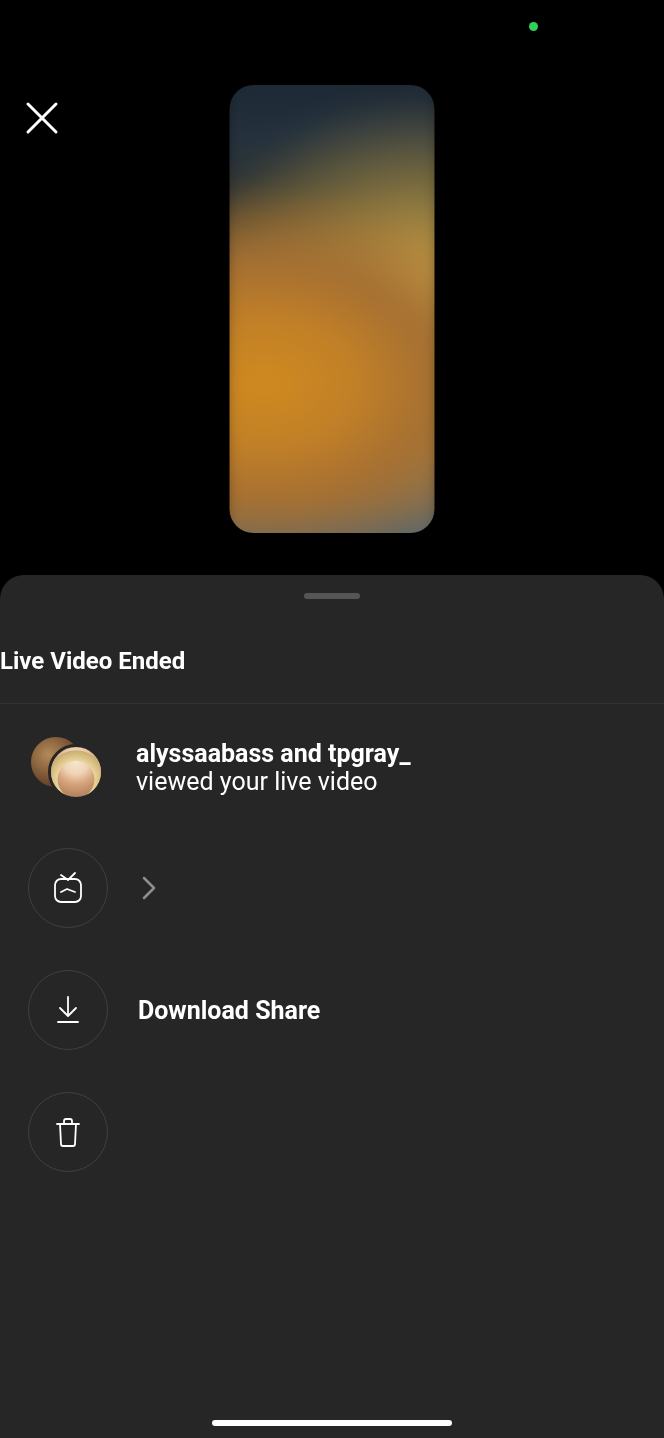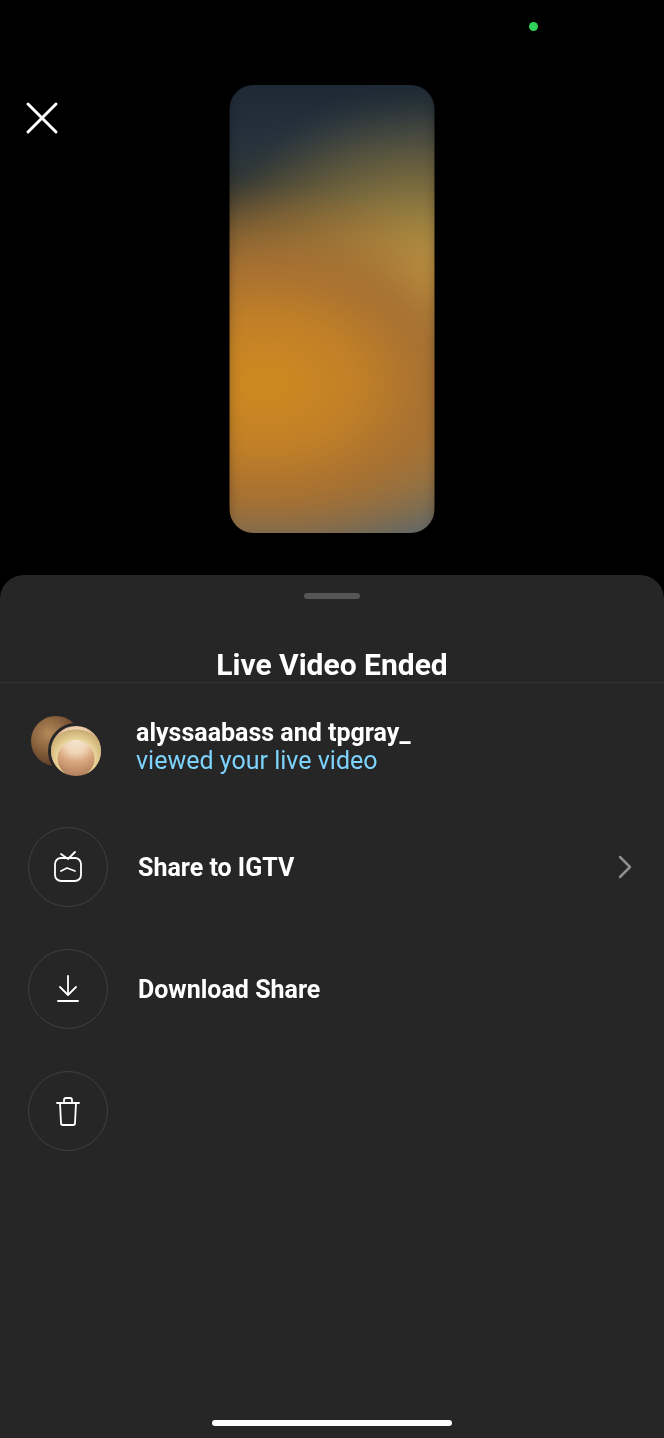"Live Video Ended" .sheet-title { font-size: 30px -> 24px; margin-bottom: none -> 28px; text-align: center -> none }
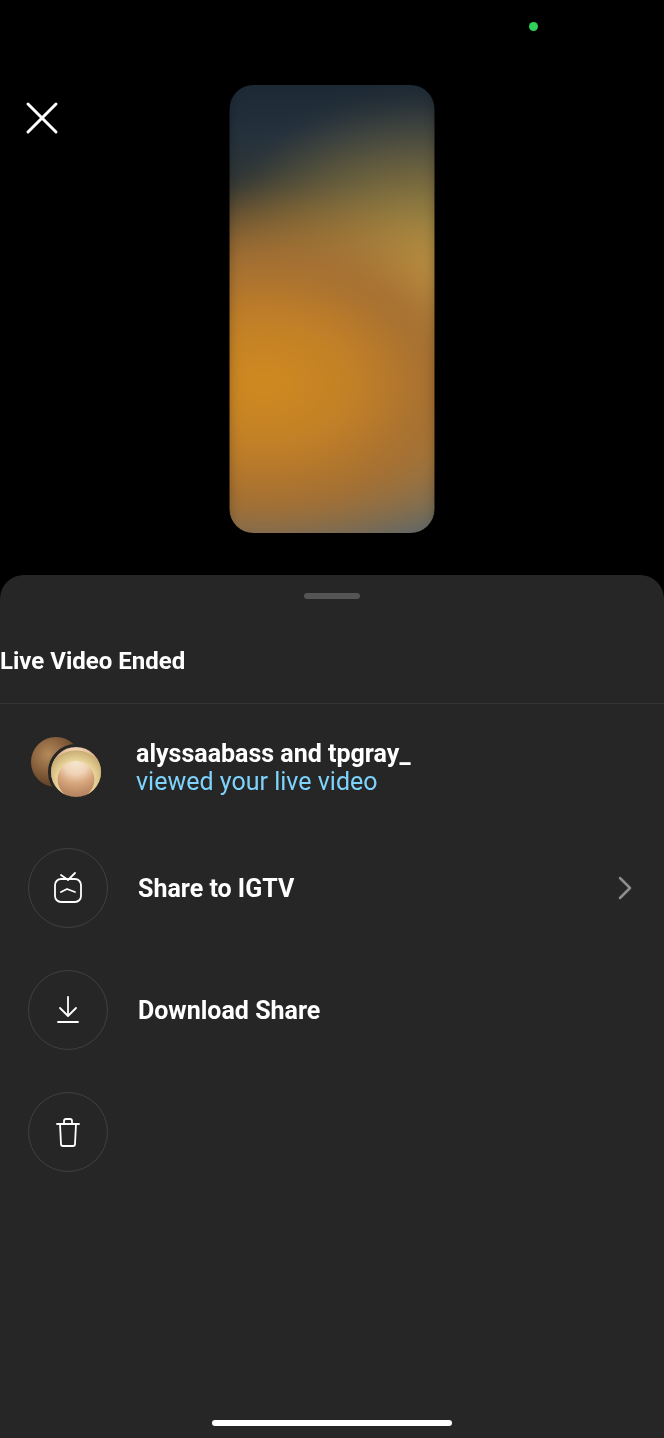"viewed your live video" .row-label-sub { color: #7dd3fc -> #ffffff }
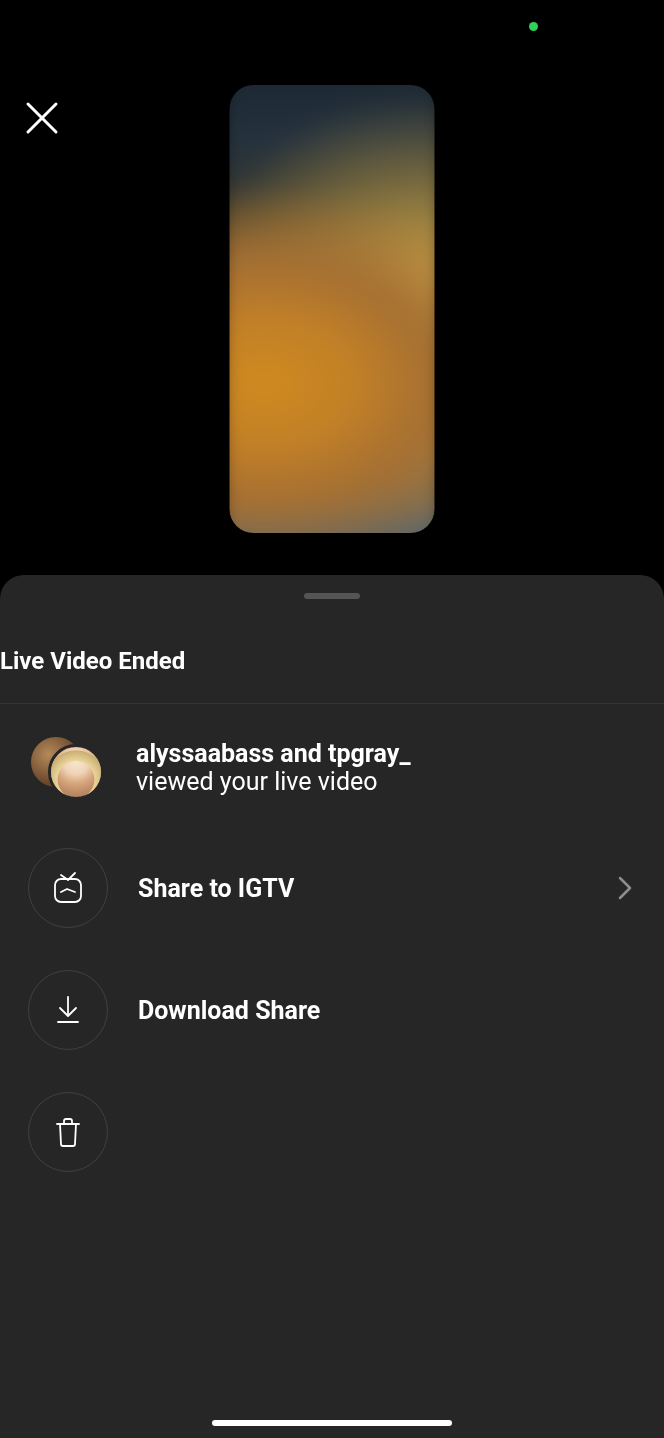"Share to IGTV" div.row-text { html: <div> <div>Share to IGTV</div> </div> -> none }
